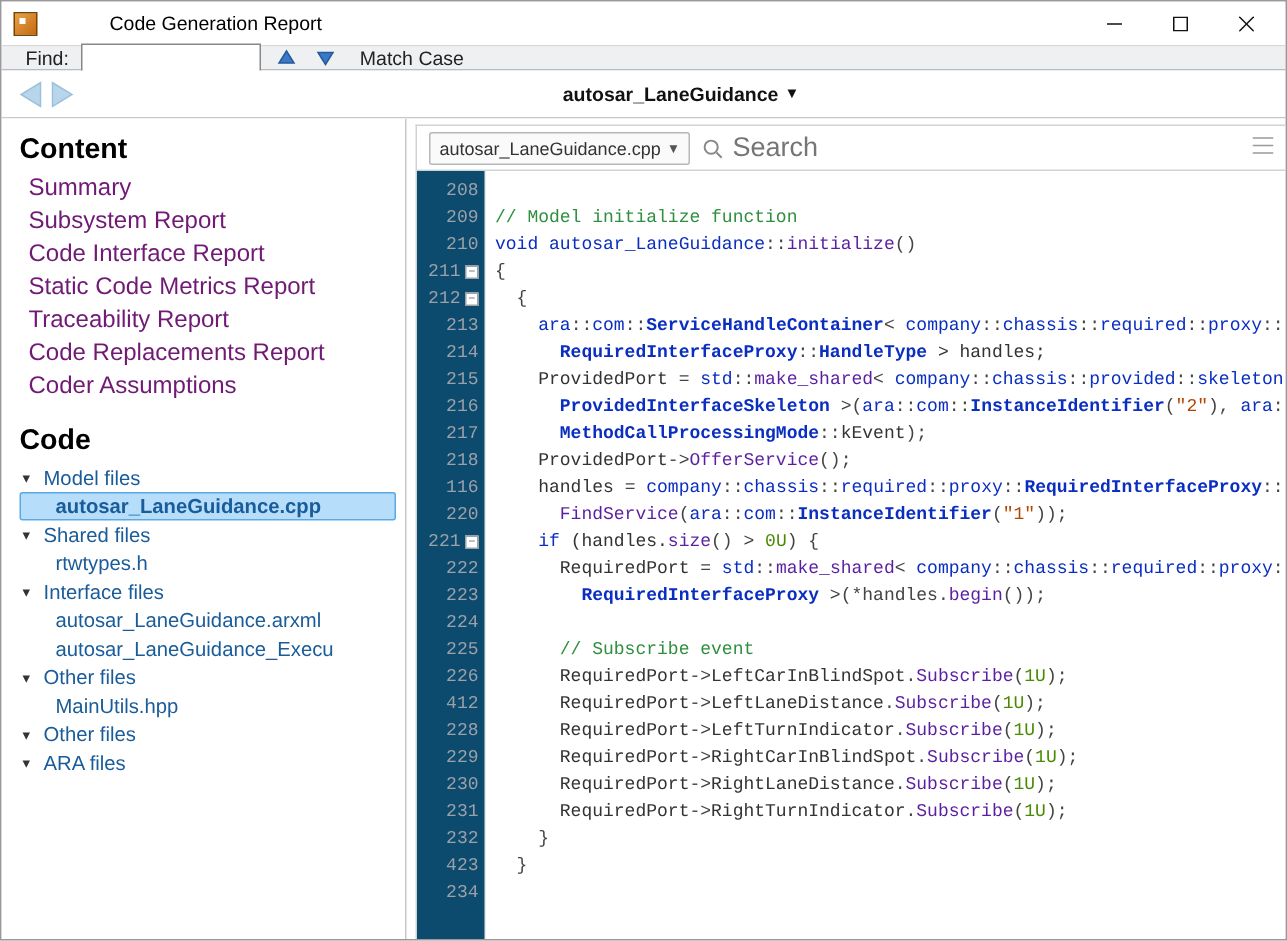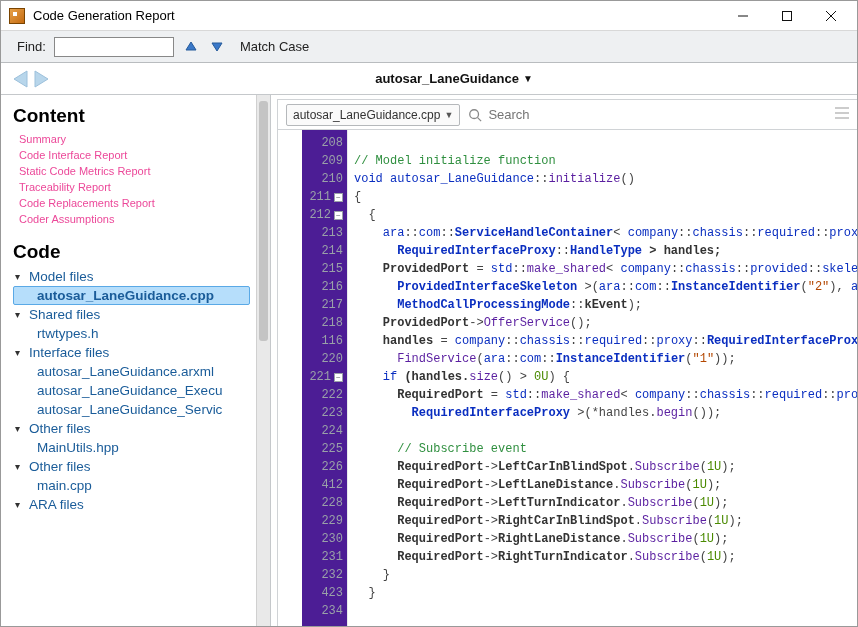"Code Generation Report" .titlebar .title { margin-left: none -> 40px }
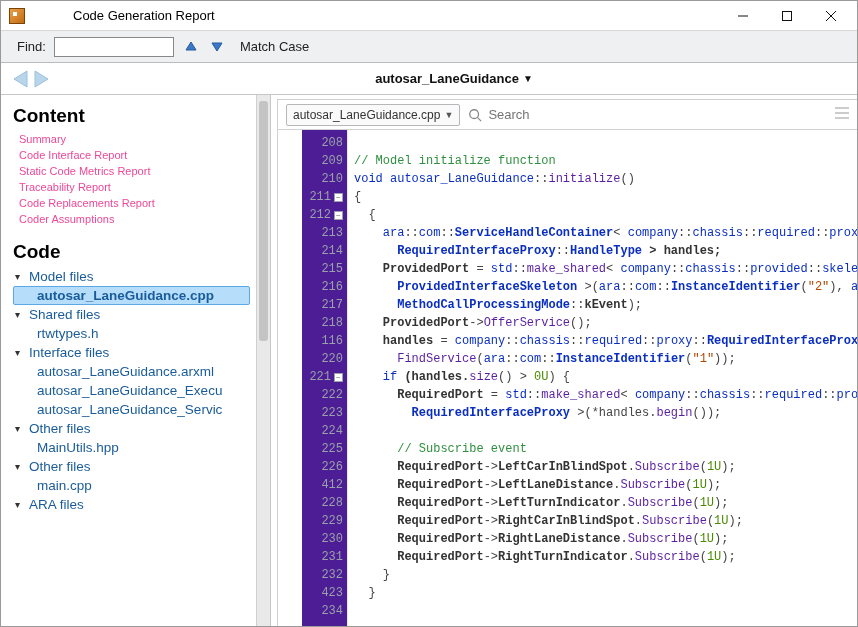"Find:" .findbar { height: 32px -> 16px }
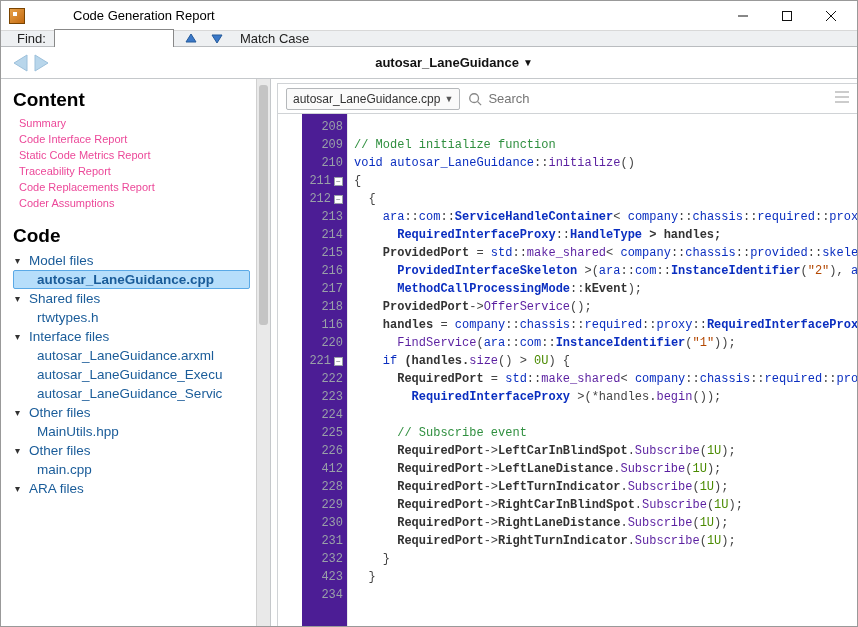"Content" .sidebar-wrap { flex-direction: none -> column }
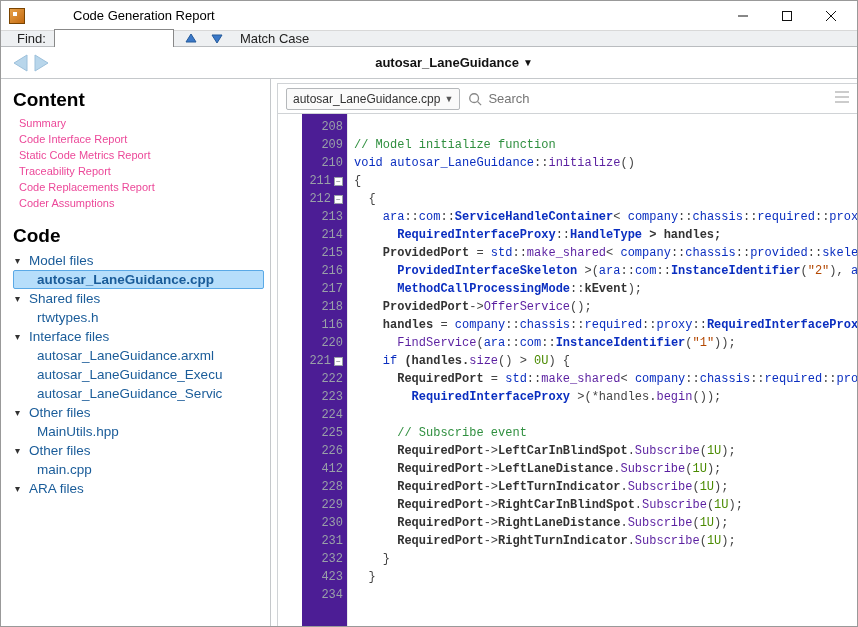"Search" .searchwrap input { font-size: 13px -> 18px }
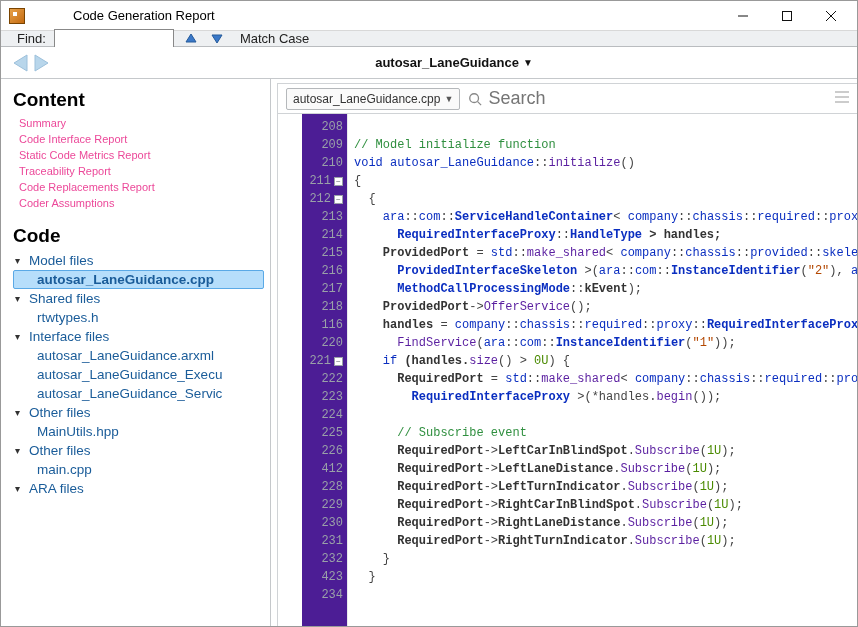"Summary" .sidebar .link { color: #ec4899 -> #701a75; font-size: 11px -> 16px }
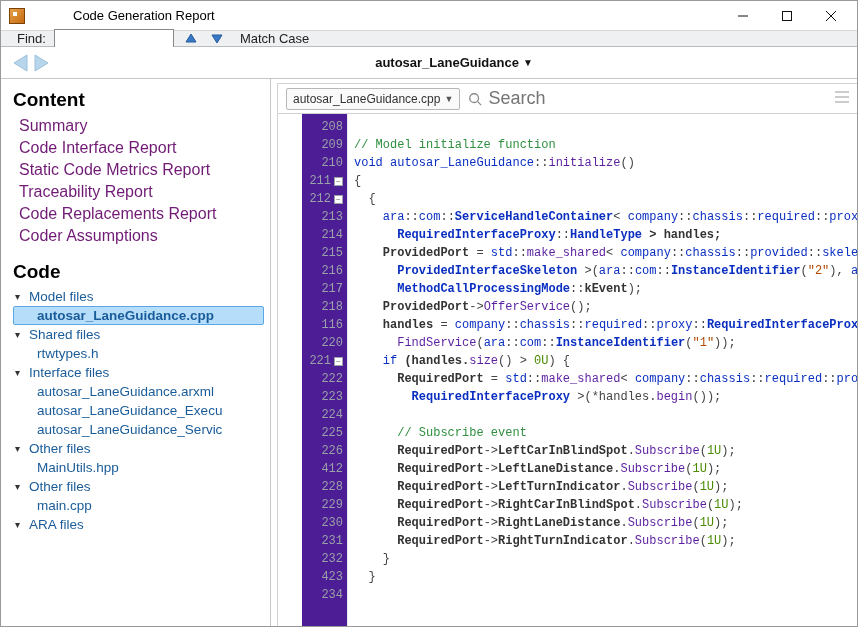"208" .gutter { background: #4c1d95 -> #0c4a6e; margin-left: 24px -> none }
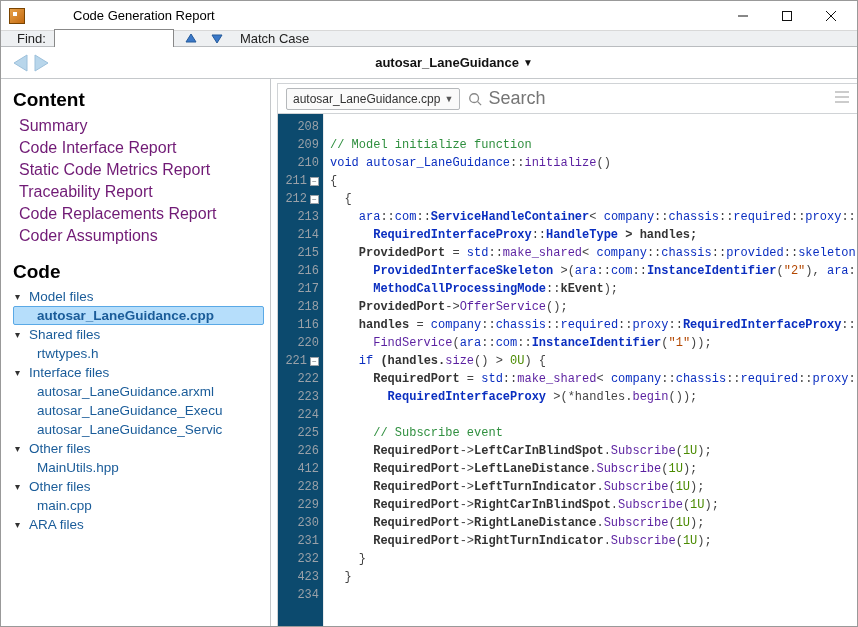"Subsystem Report" div.link { html: none -> <div>Subsystem Report</div> }
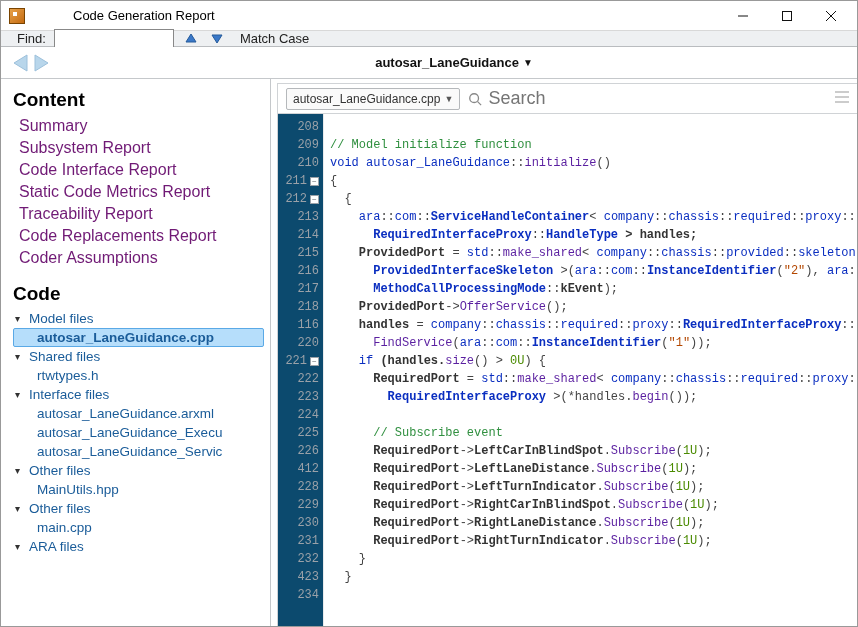"> handles;" .c-ident { font-weight: bold -> none }
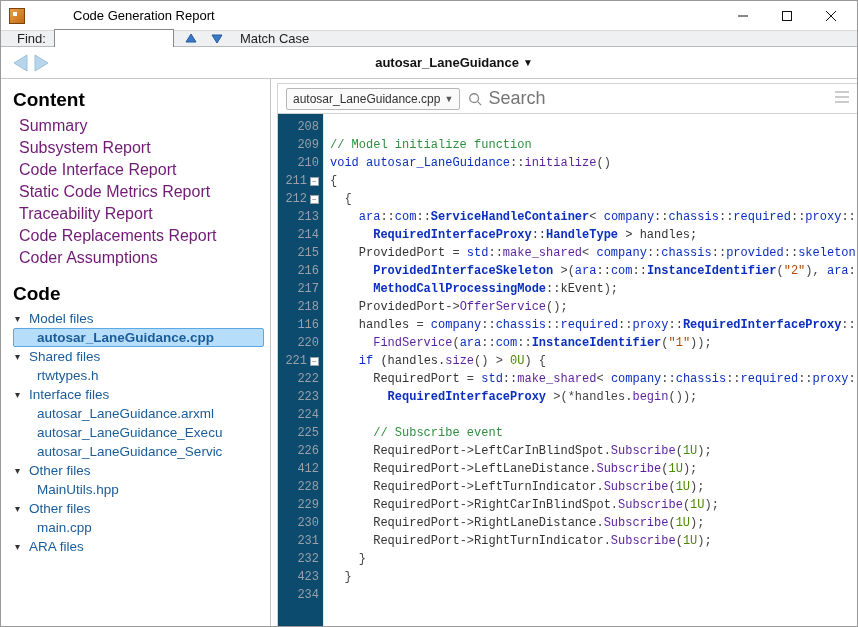"autosar_LaneGuidance_Servic" div.file { html: <div>autosar_LaneGuidance_Servic</div> -> none }
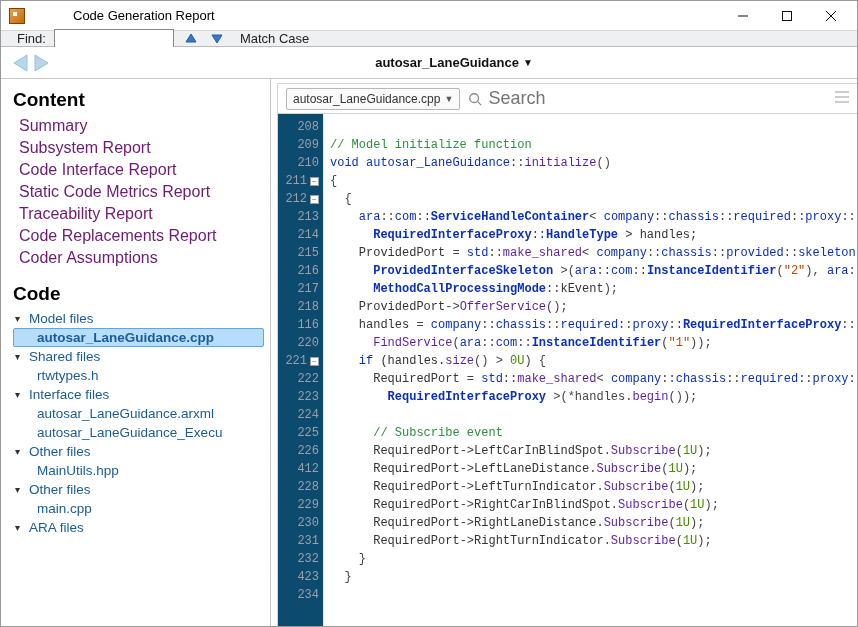"main.cpp" div.file { html: <div>main.cpp</div> -> none }
